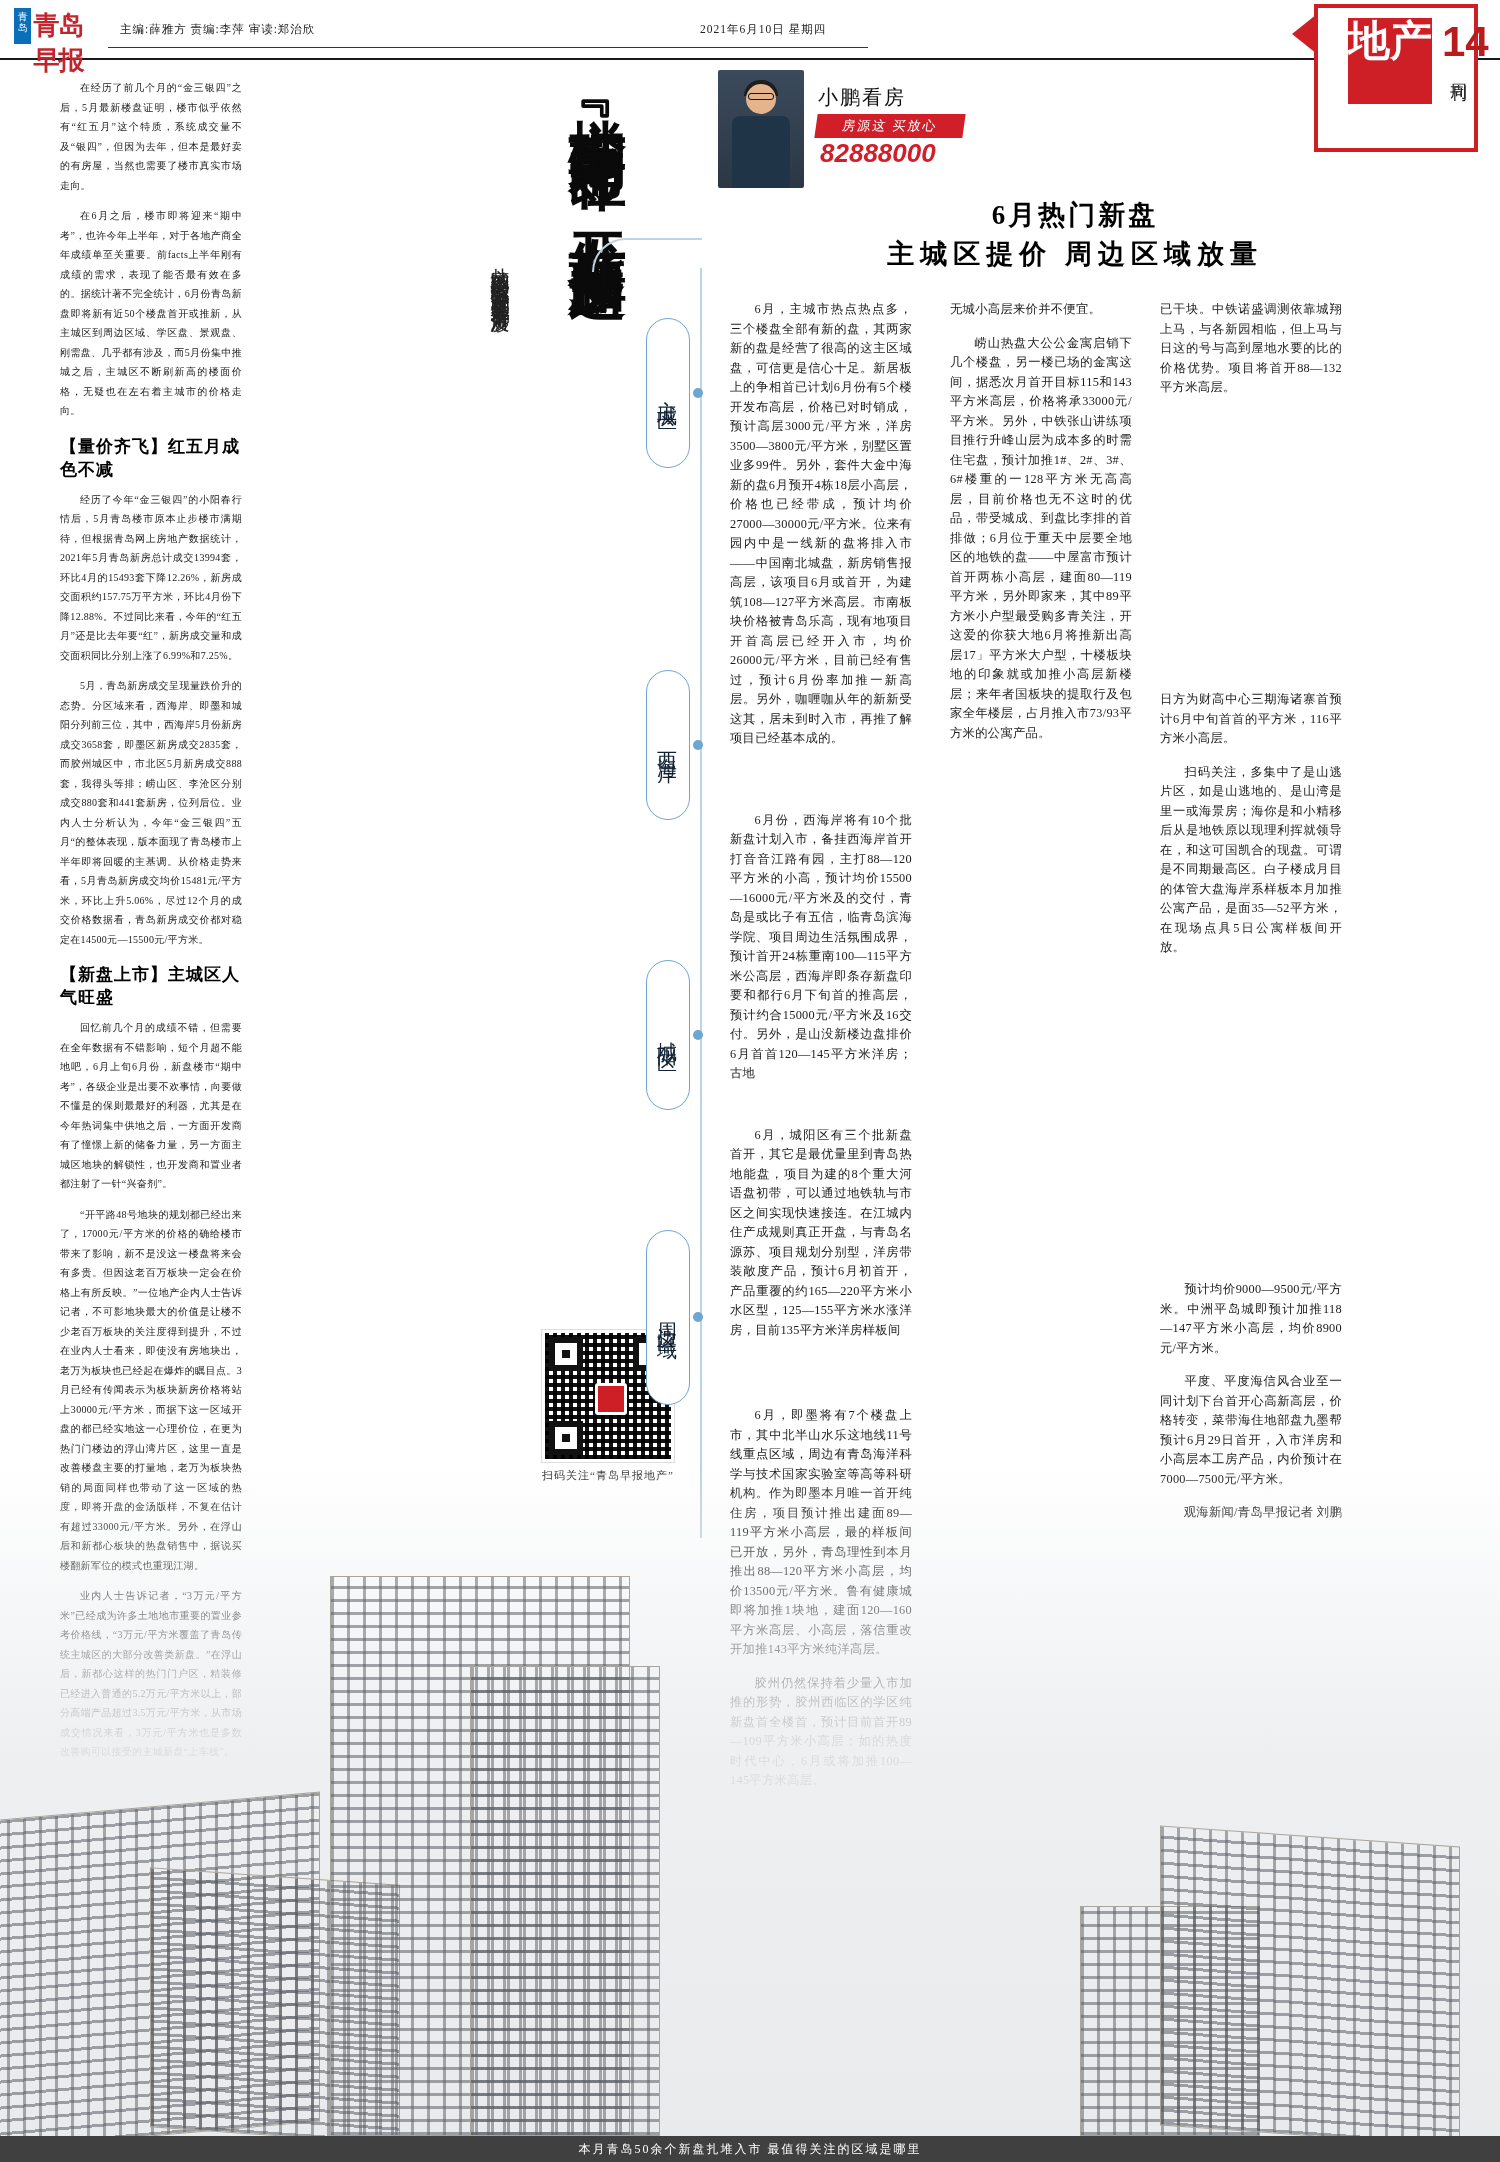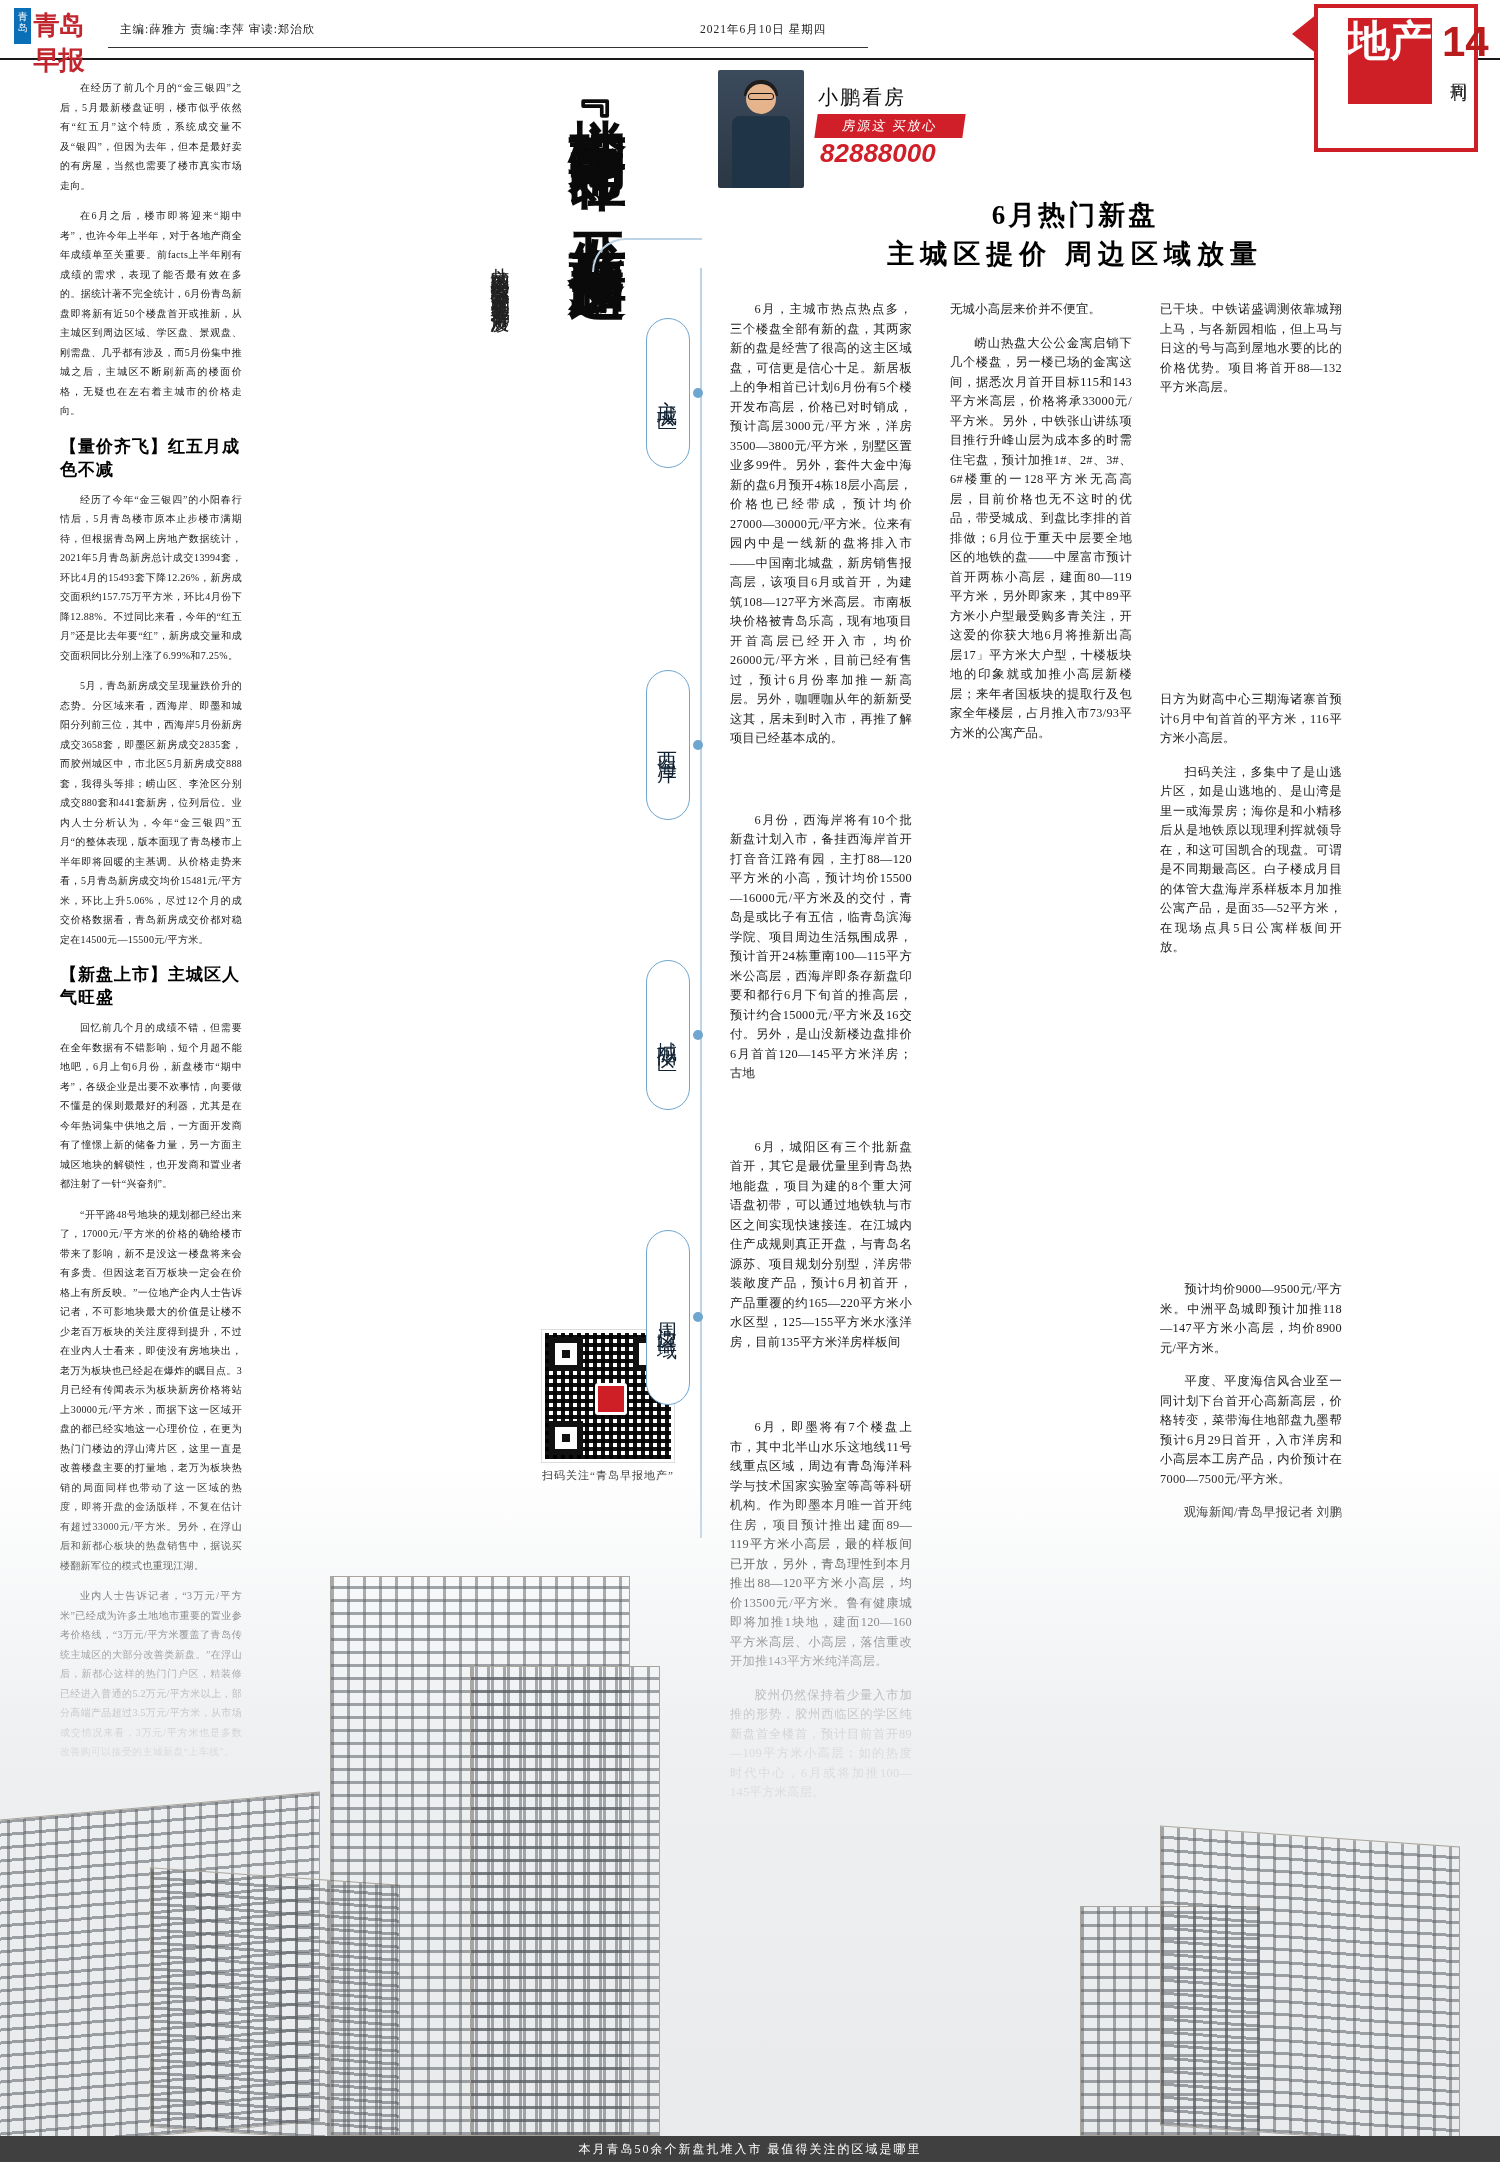"6月，城阳区有三个批新盘首开，其它是最优量里到青岛热地能盘，项目为建的8个重大河" p { margin-top: 54px -> 42px }
